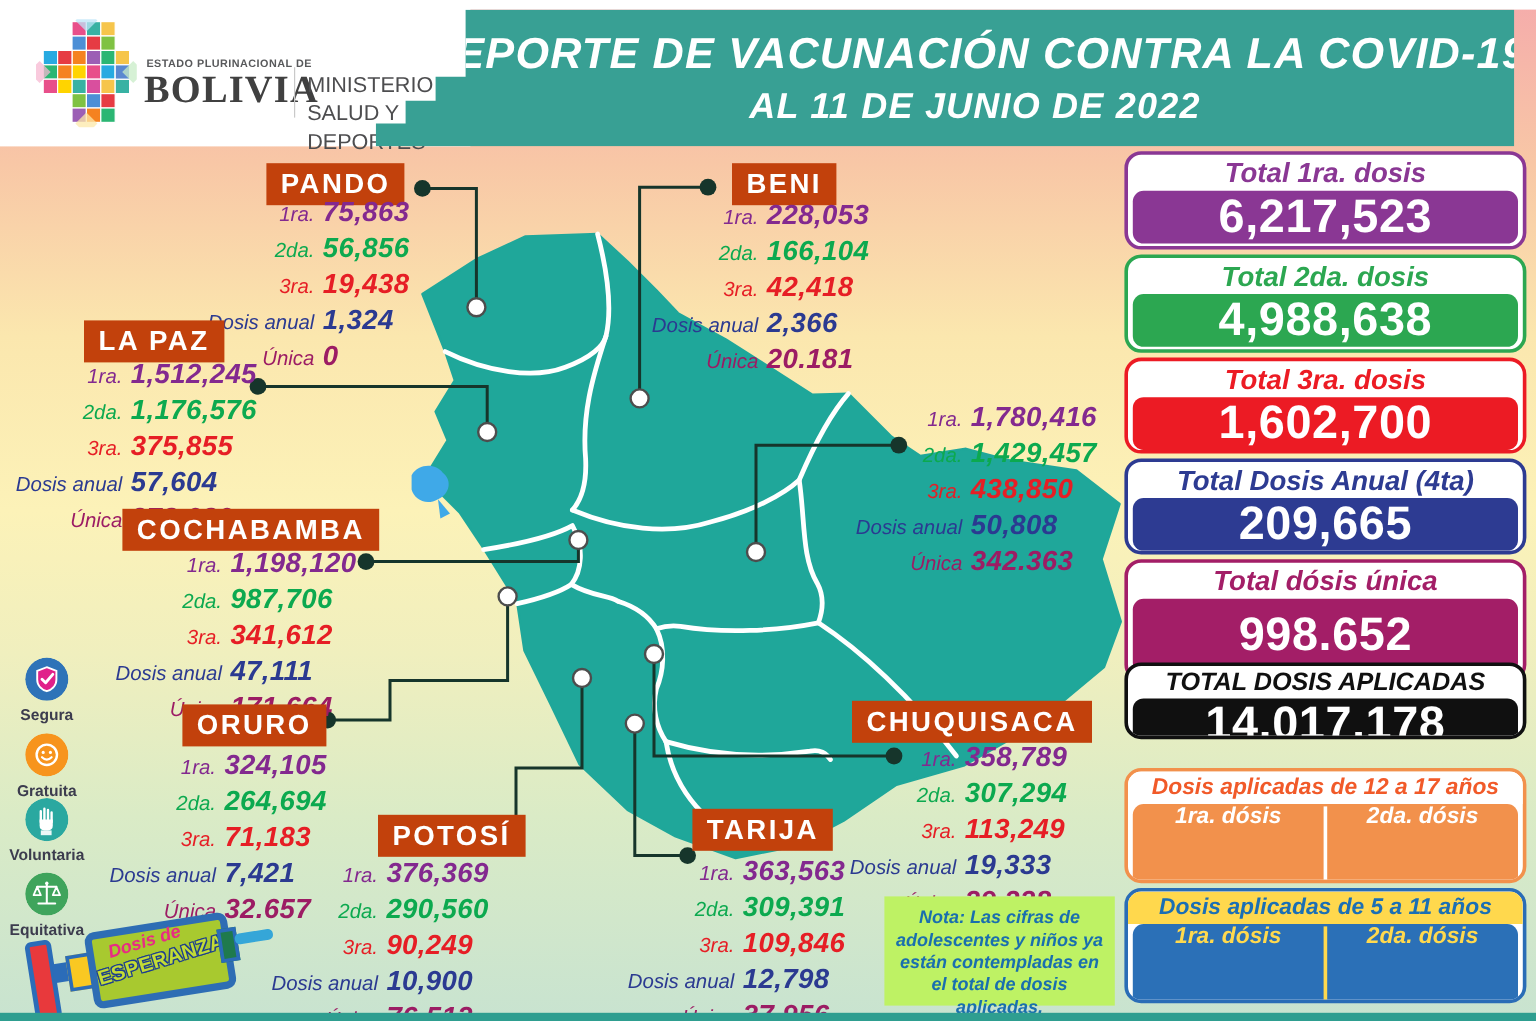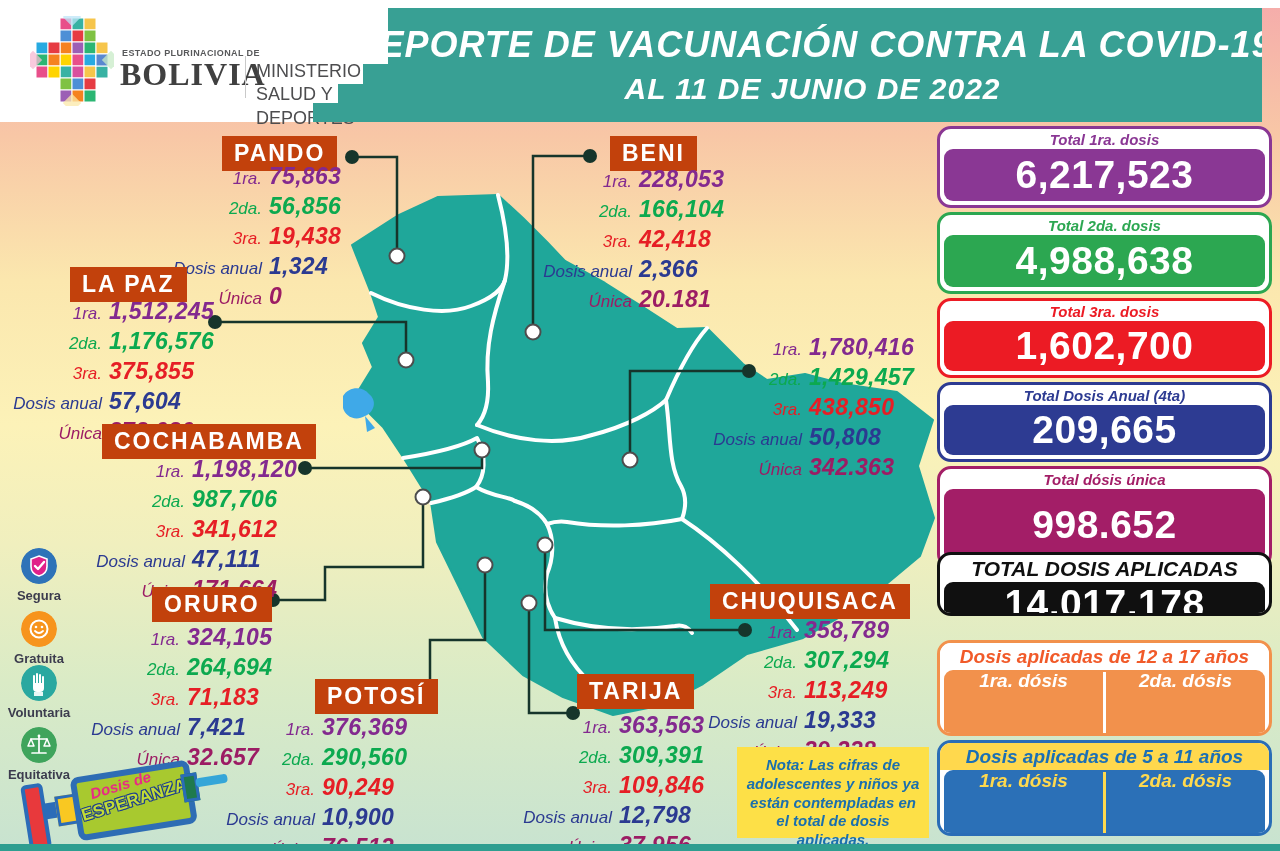"Total 1ra. dosis" .tbox-hdr { font-size: 15px -> 23px }
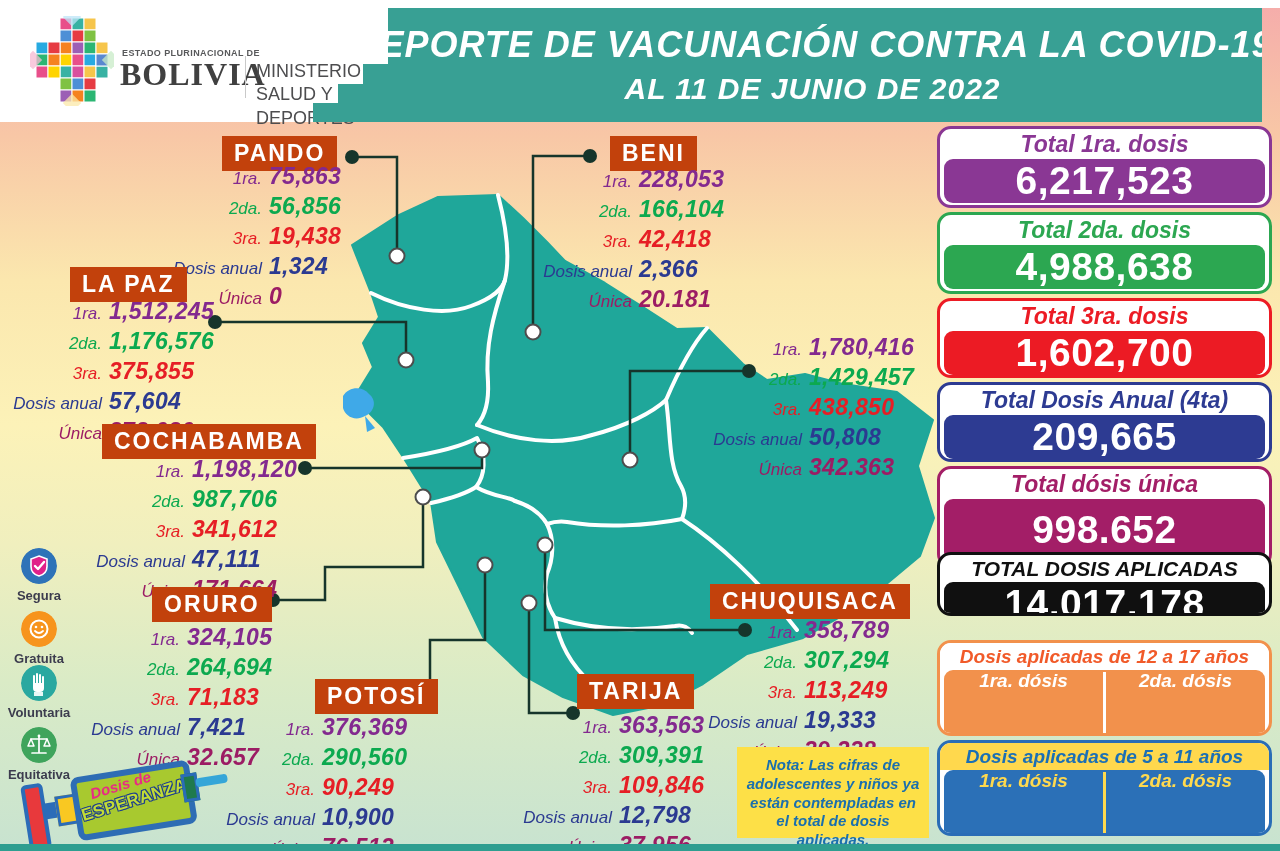"Nota: Las cifras de adolescentes" .nota { background: #fde047 -> #bef264 }
